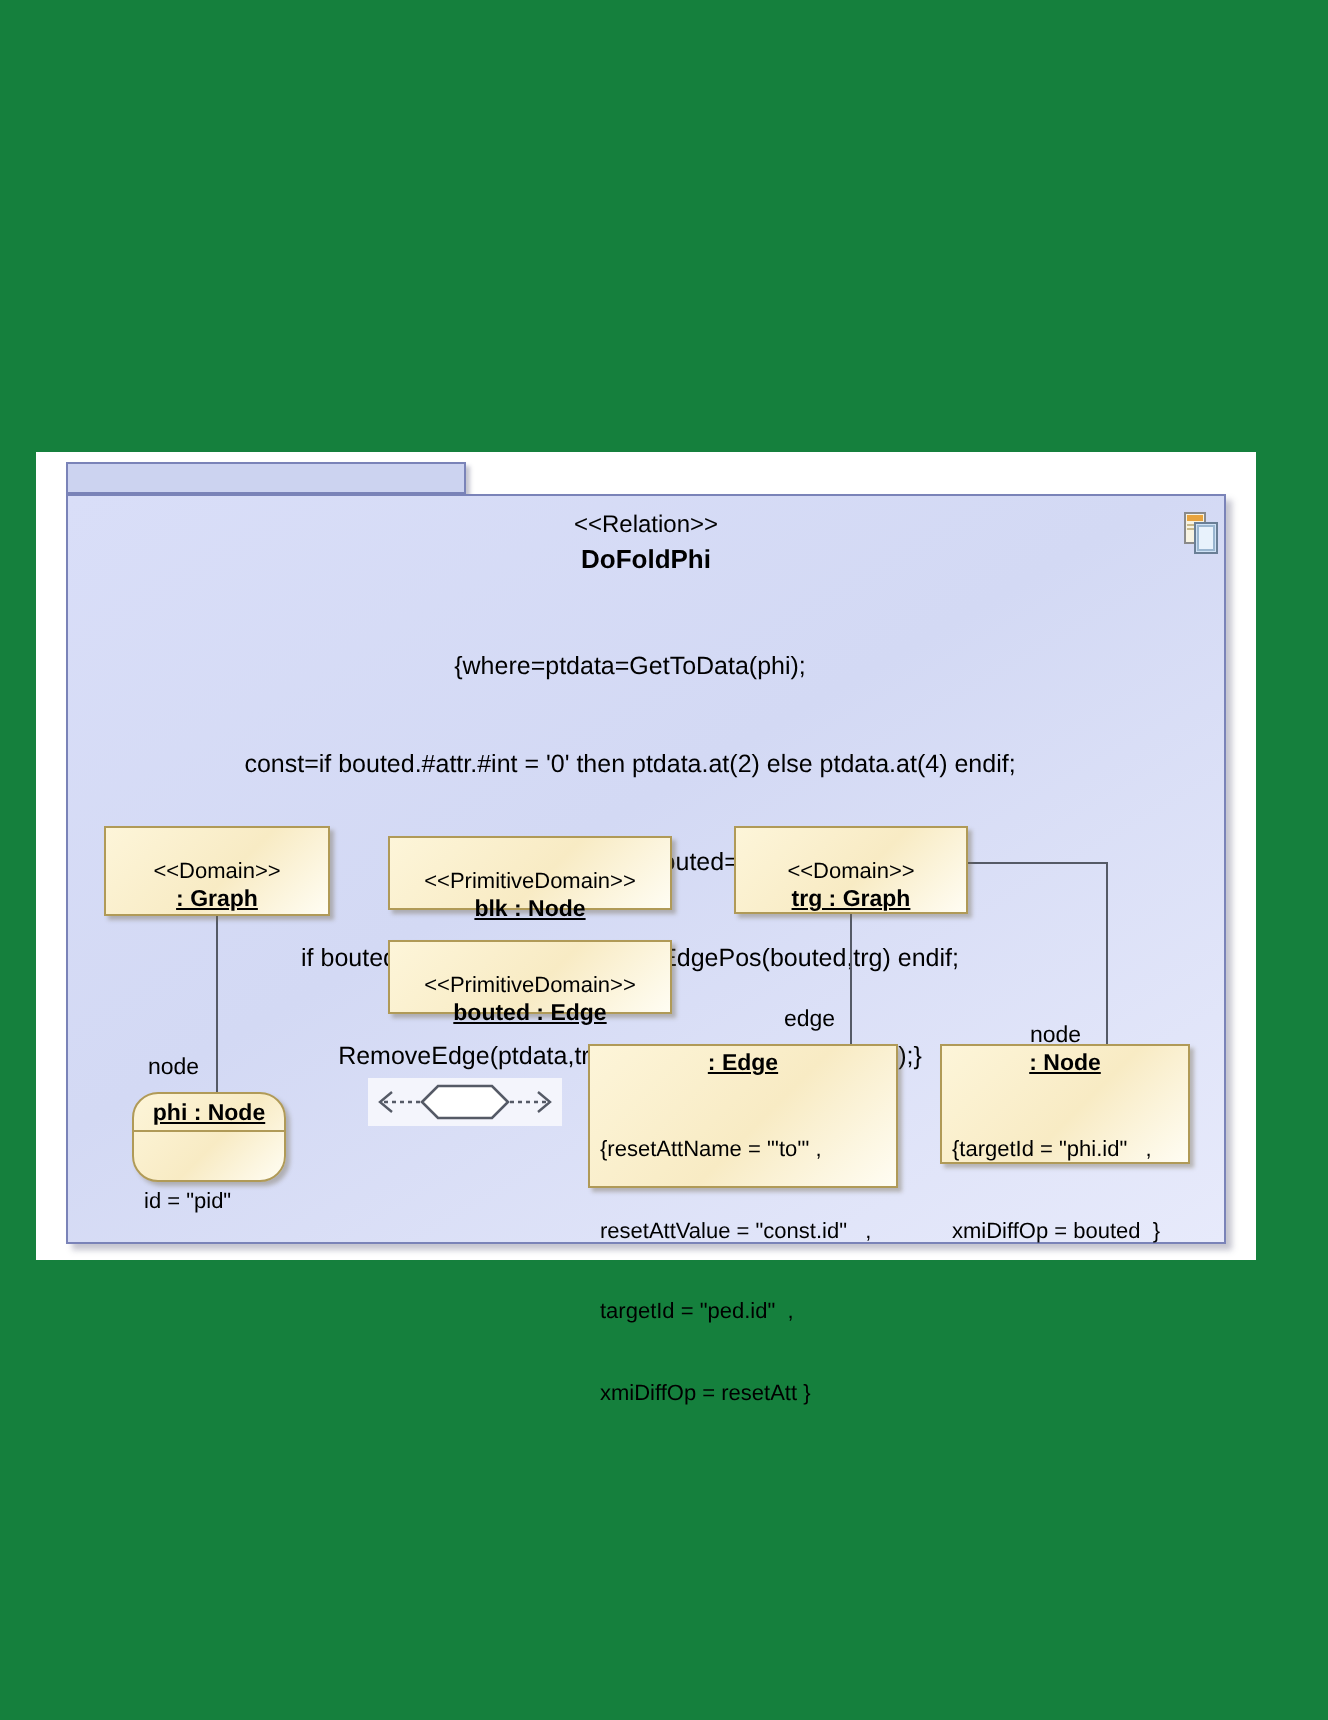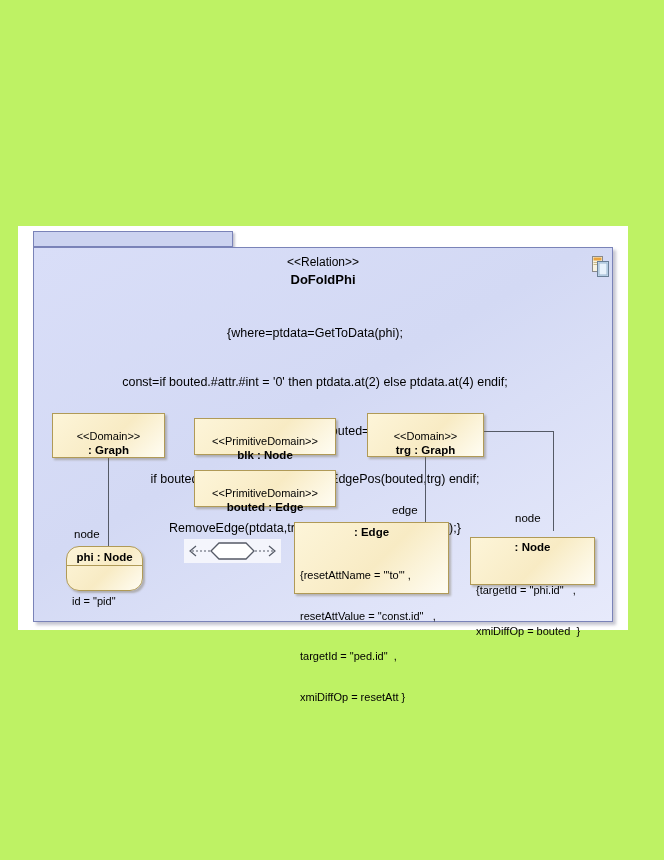"<<Relation>>" #canvas { background: #bef264 -> #15803d }
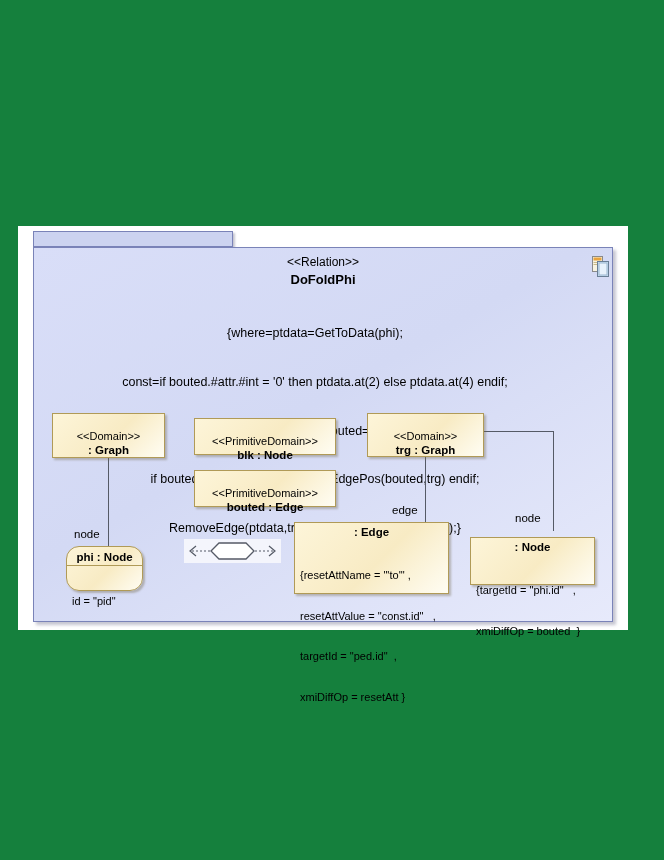": Graph" .uml-title { text-decoration: none -> underline }
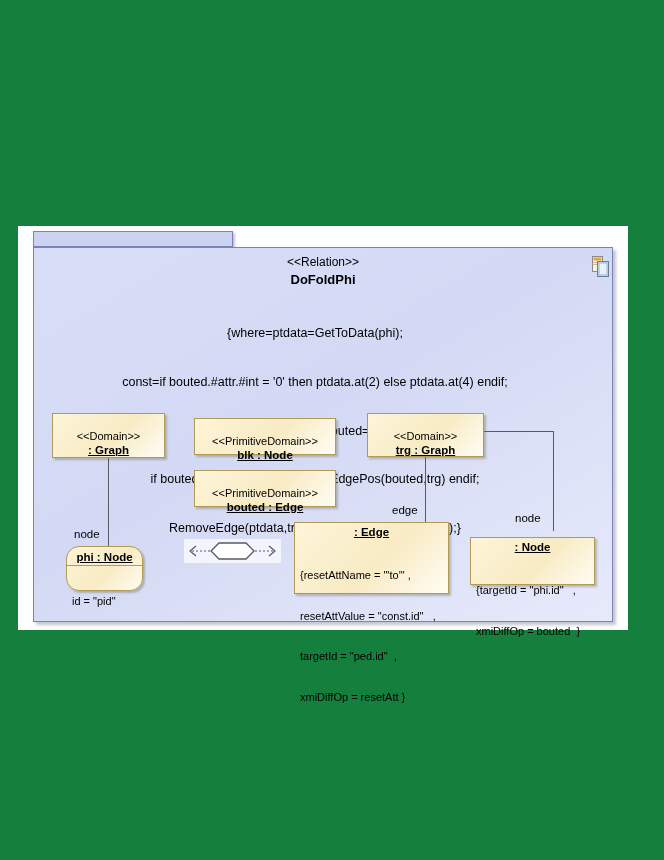": Node" div.uml-box { height: 48px -> 60px; top: 537px -> 522px }
